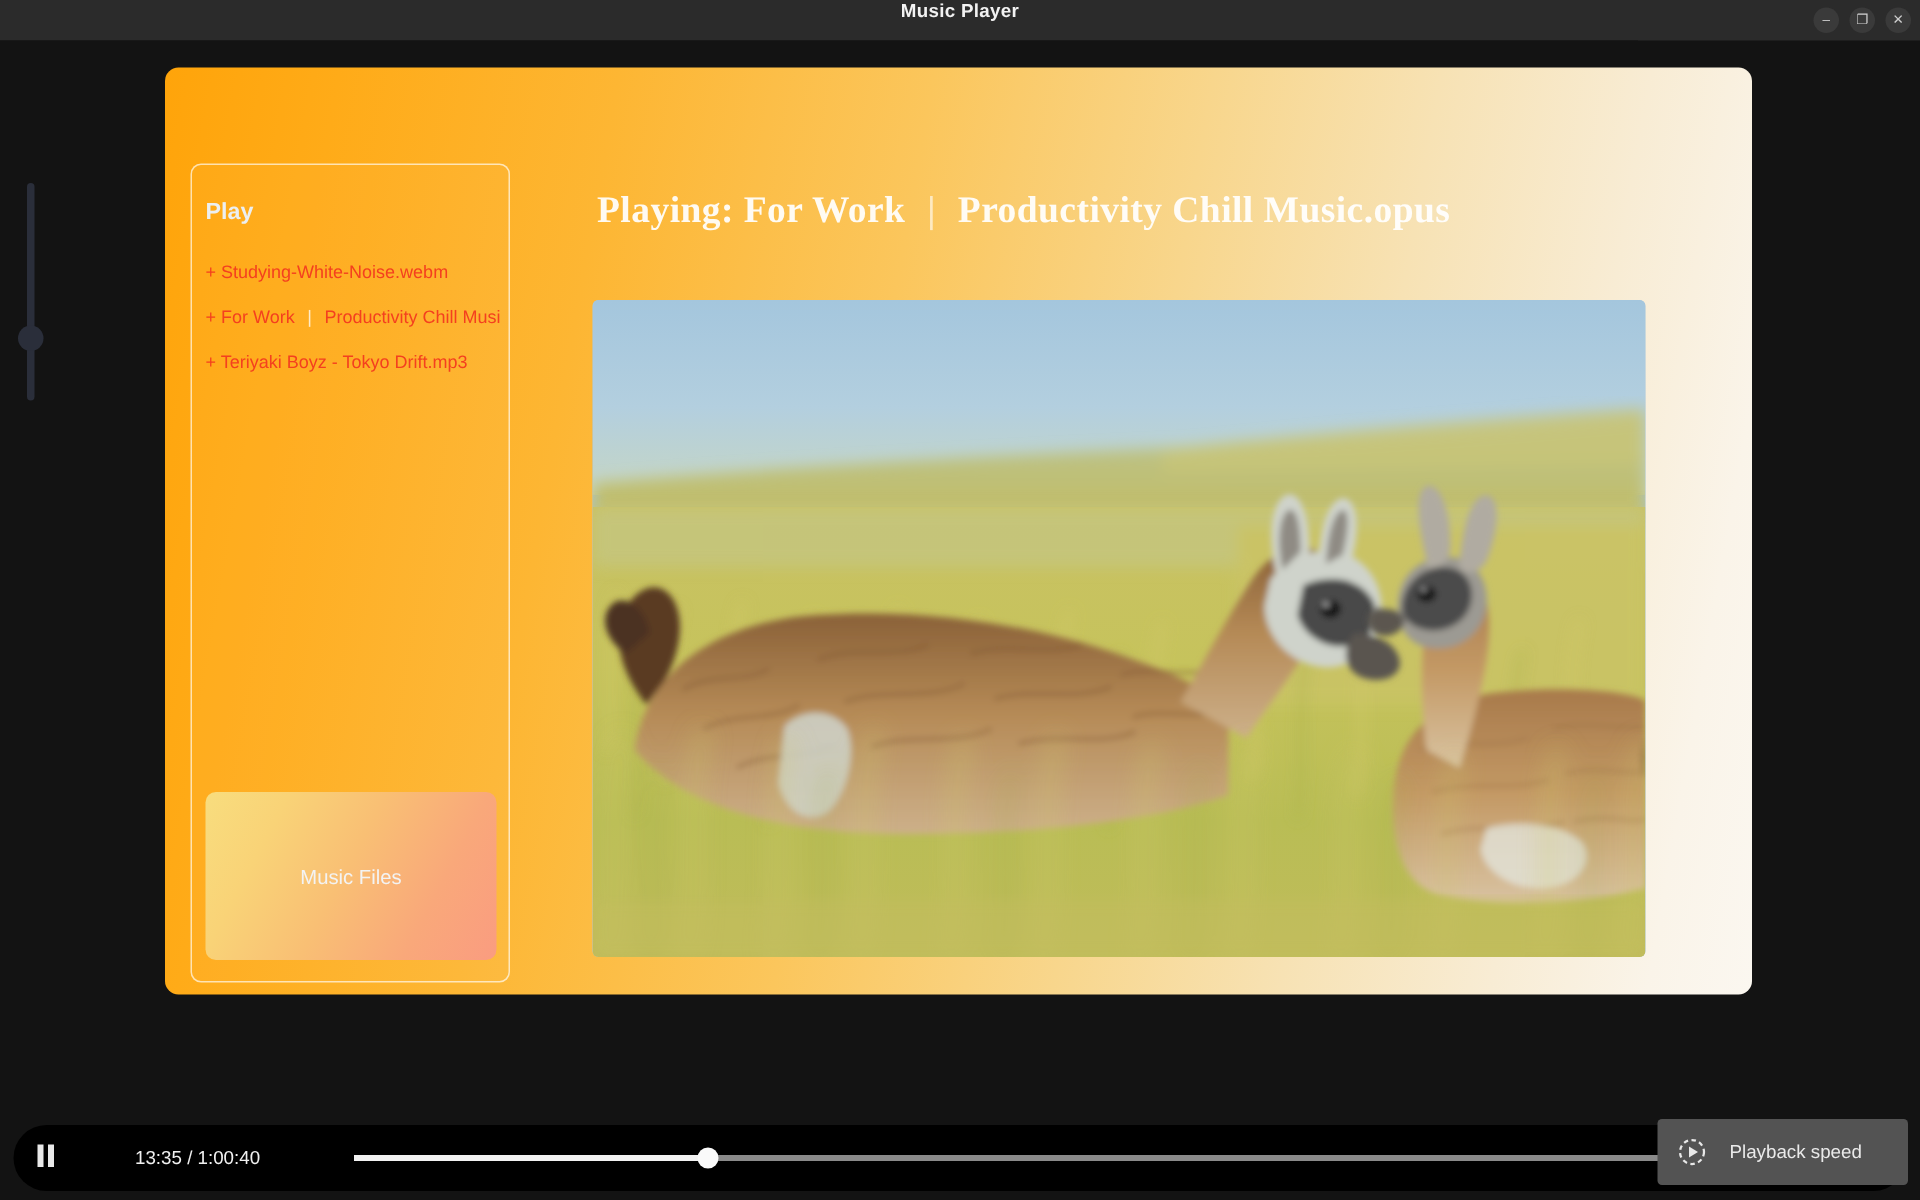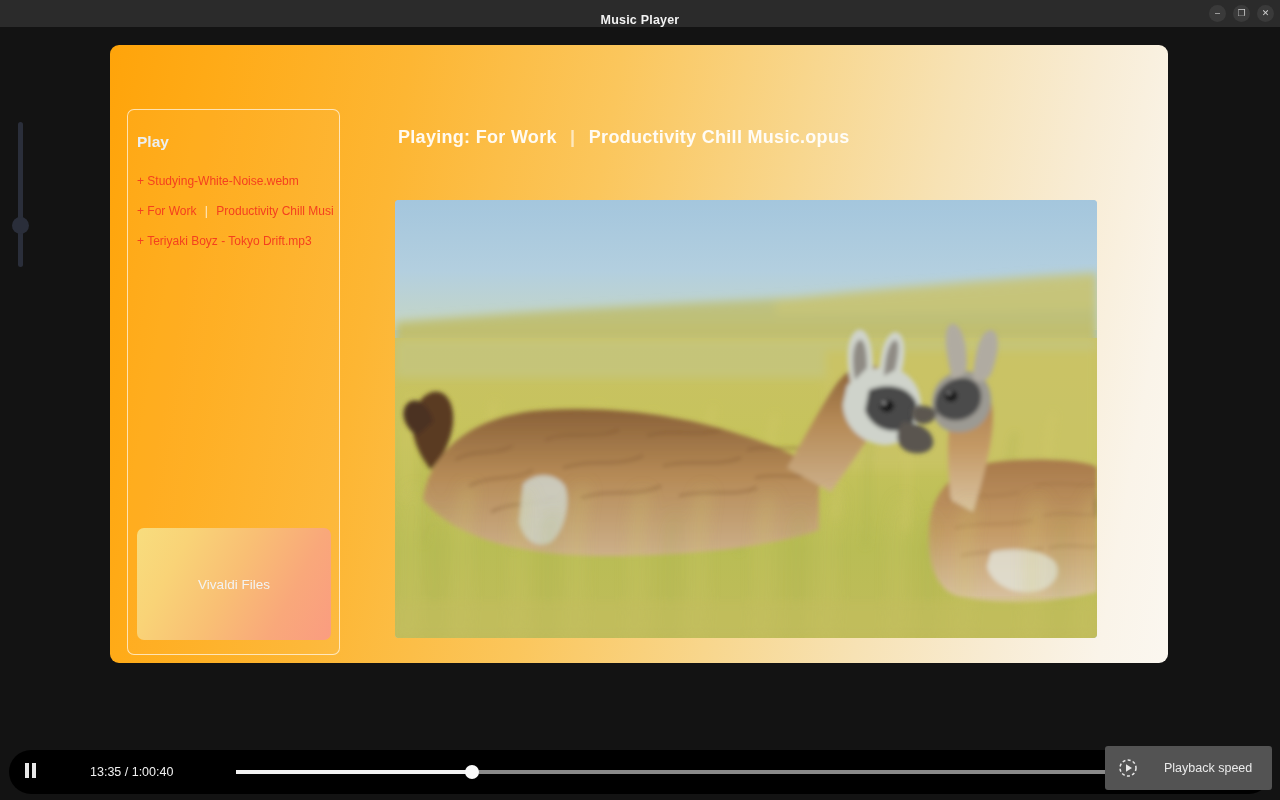"Music Player" #titlebar { align-items: flex-end -> flex-start }
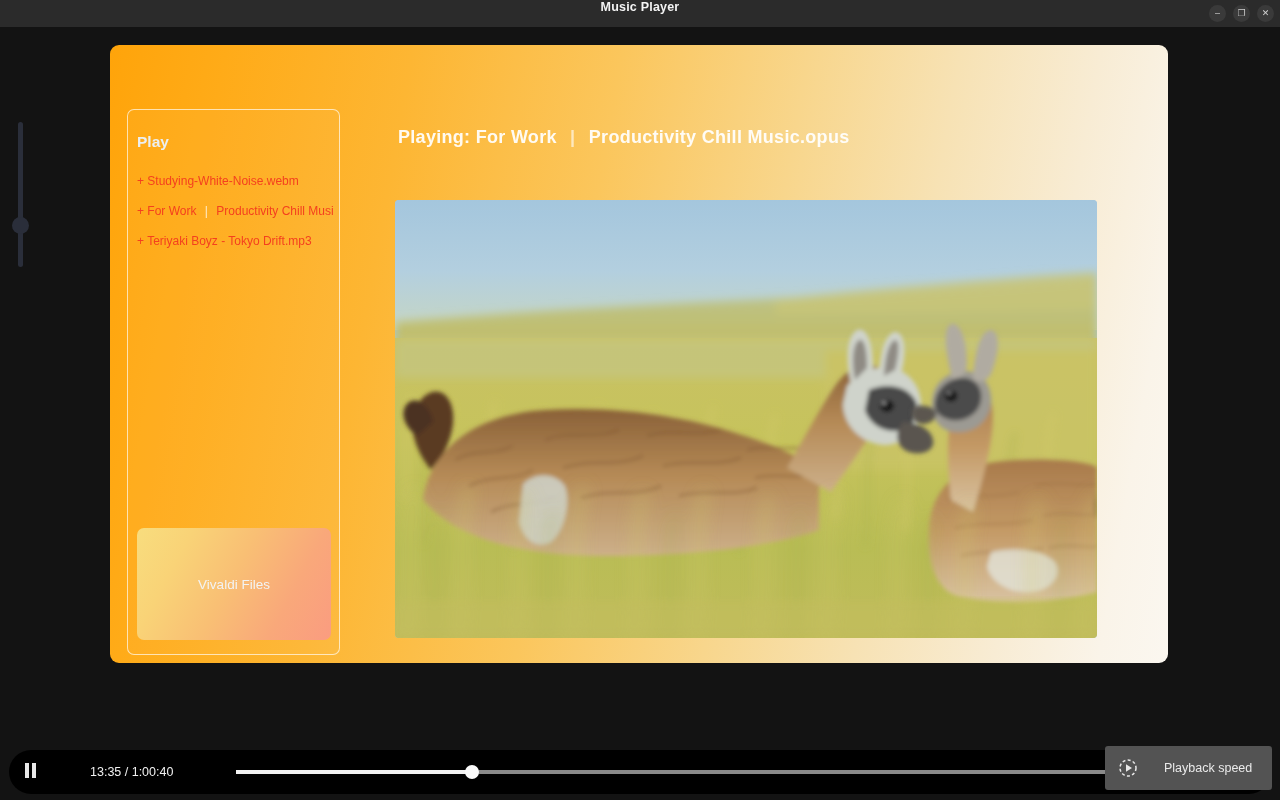"Playing: For Work | Productivity" #now-playing { font-family: Liberation Sans, sans-serif -> Liberation Serif, serif; font-size: 18px -> 25px }
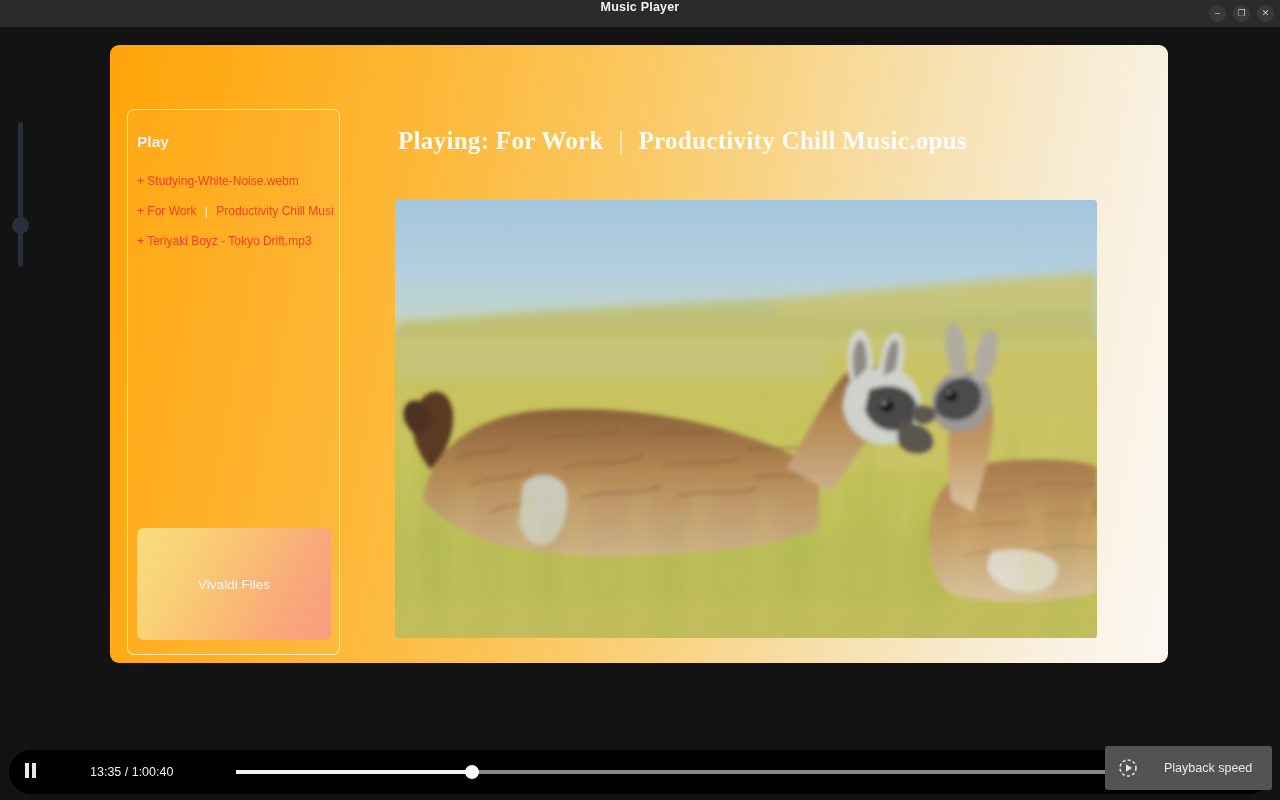"Vivaldi Files" button { text: Vivaldi -> Music }
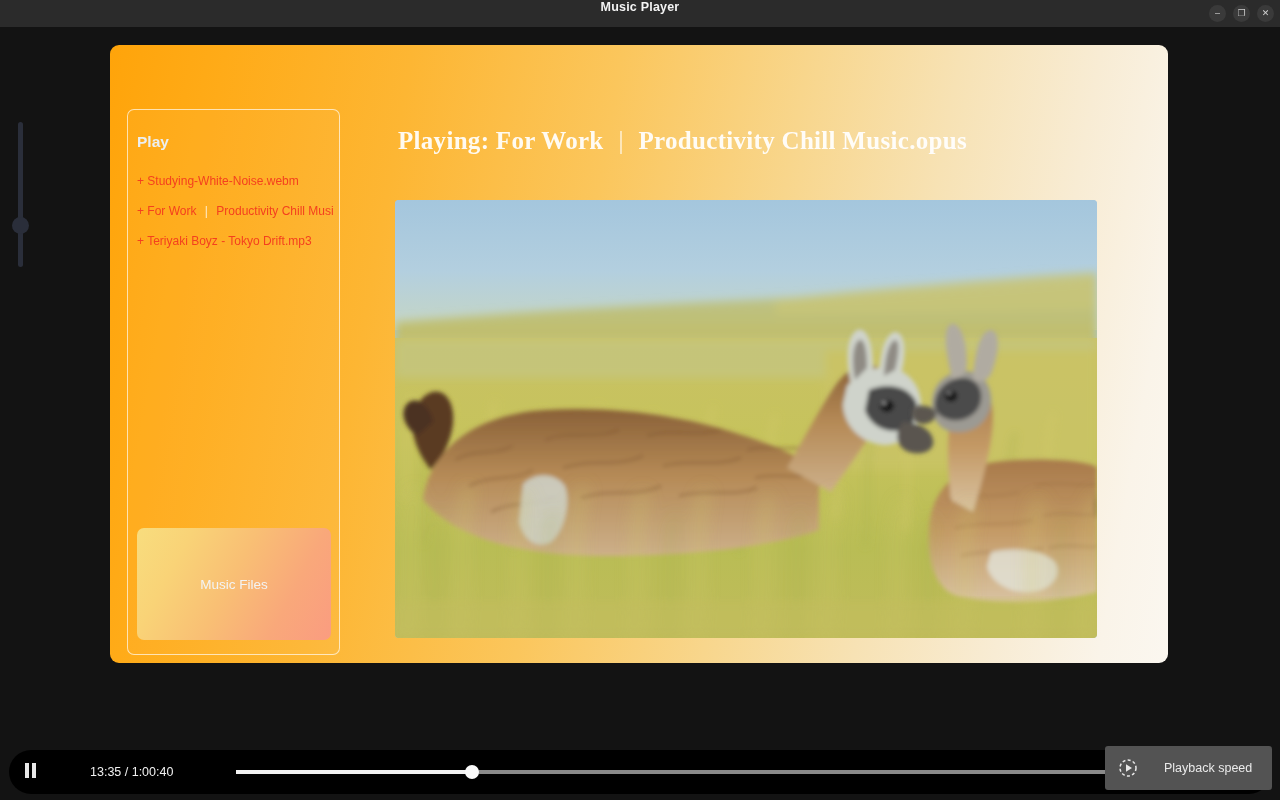"Playback speed" #speed-label { margin-left: 26px -> 15px }
